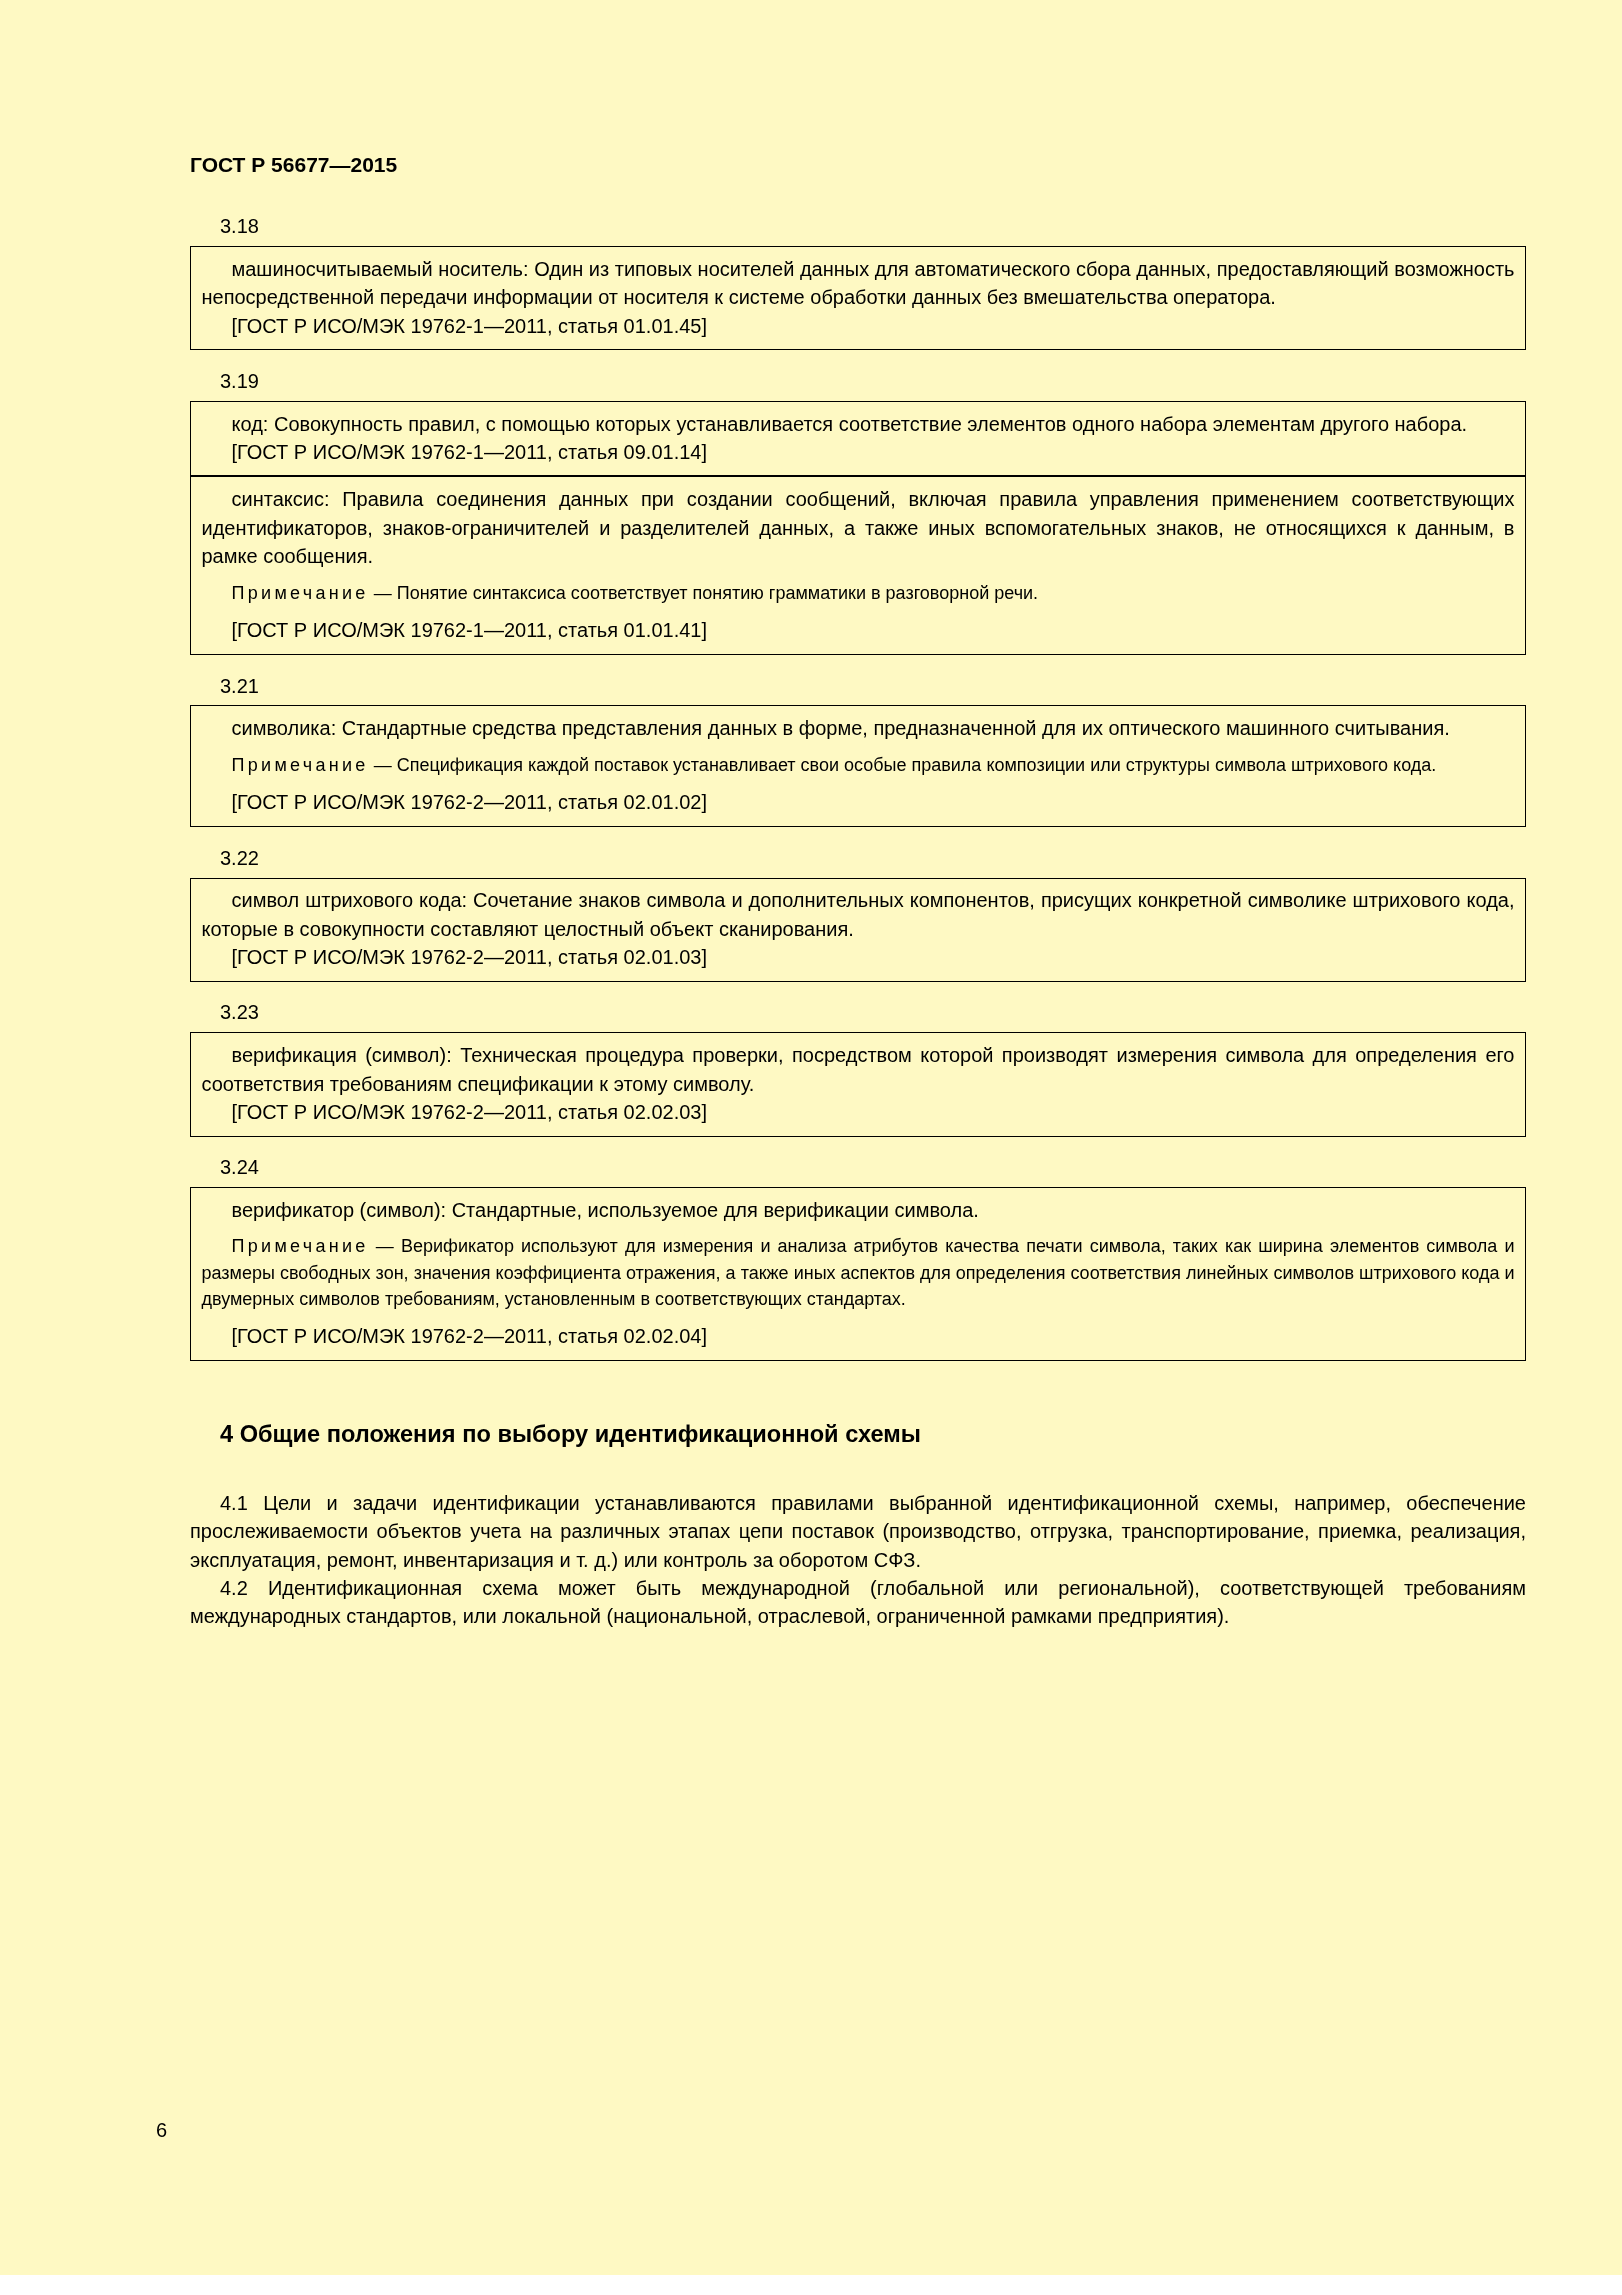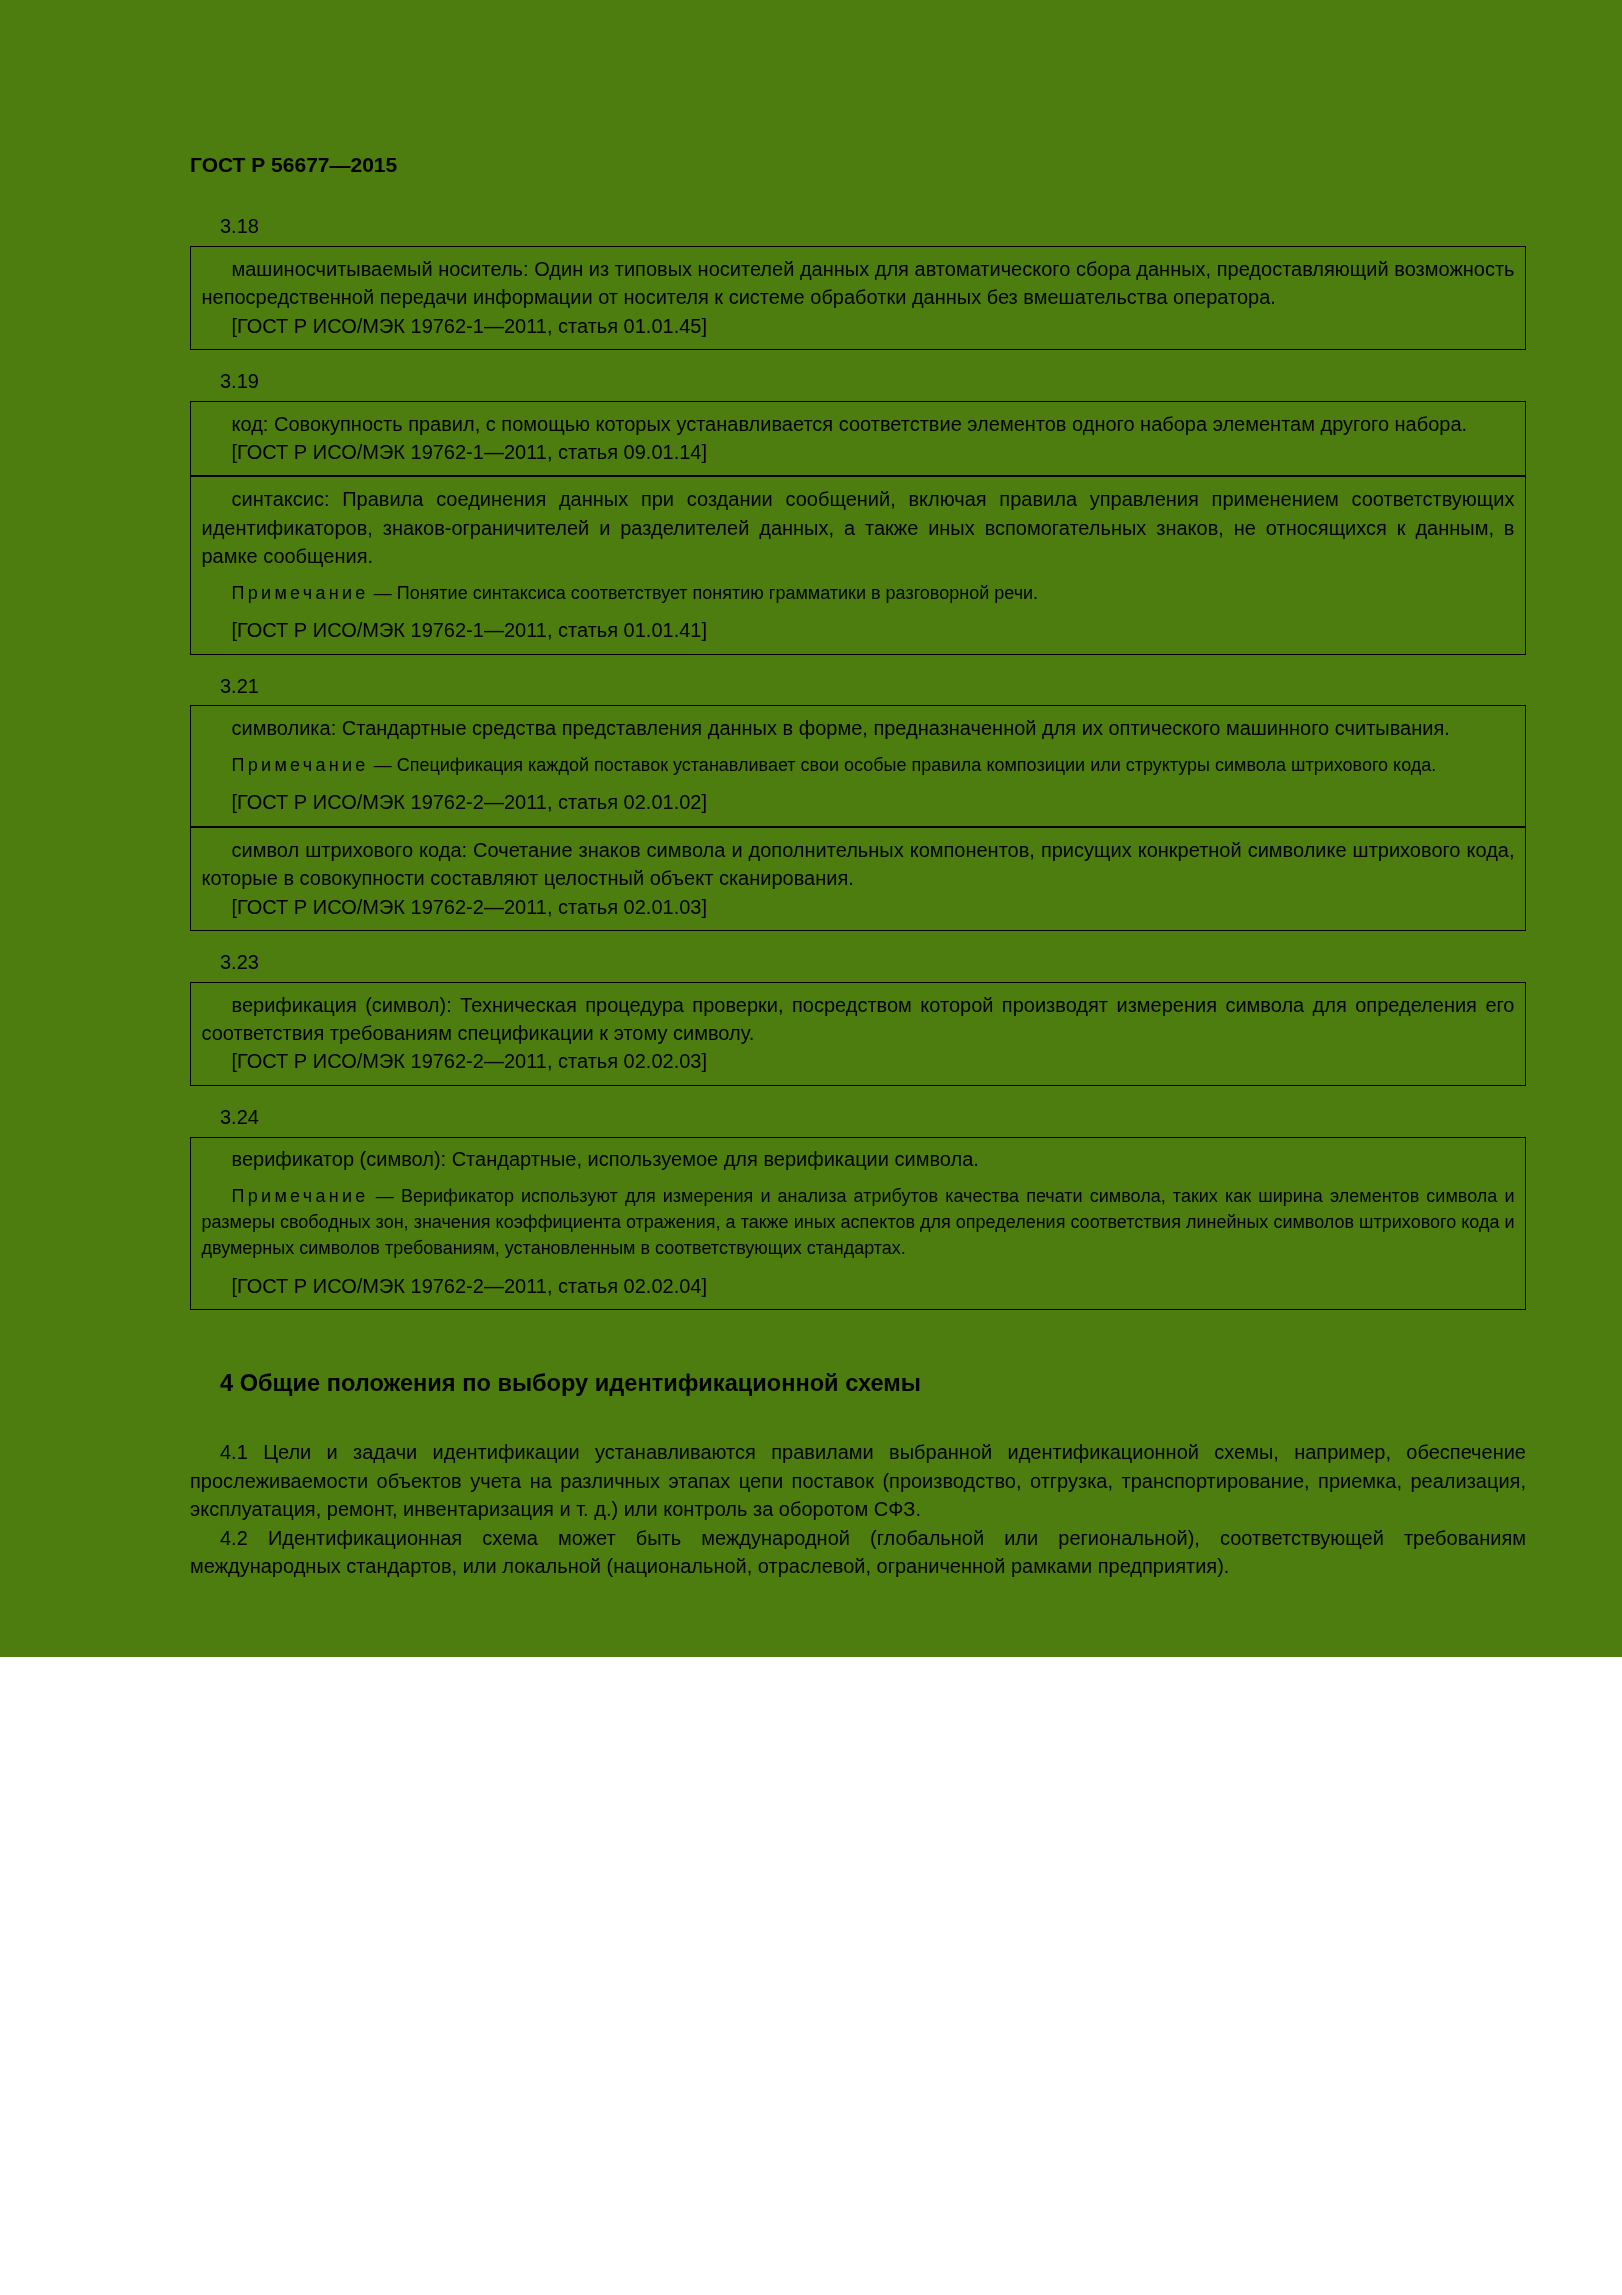"ГОСТ Р 56677—2015" .page { background: #4d7c0f -> #fef9c3; height: 1657px -> 2275px }
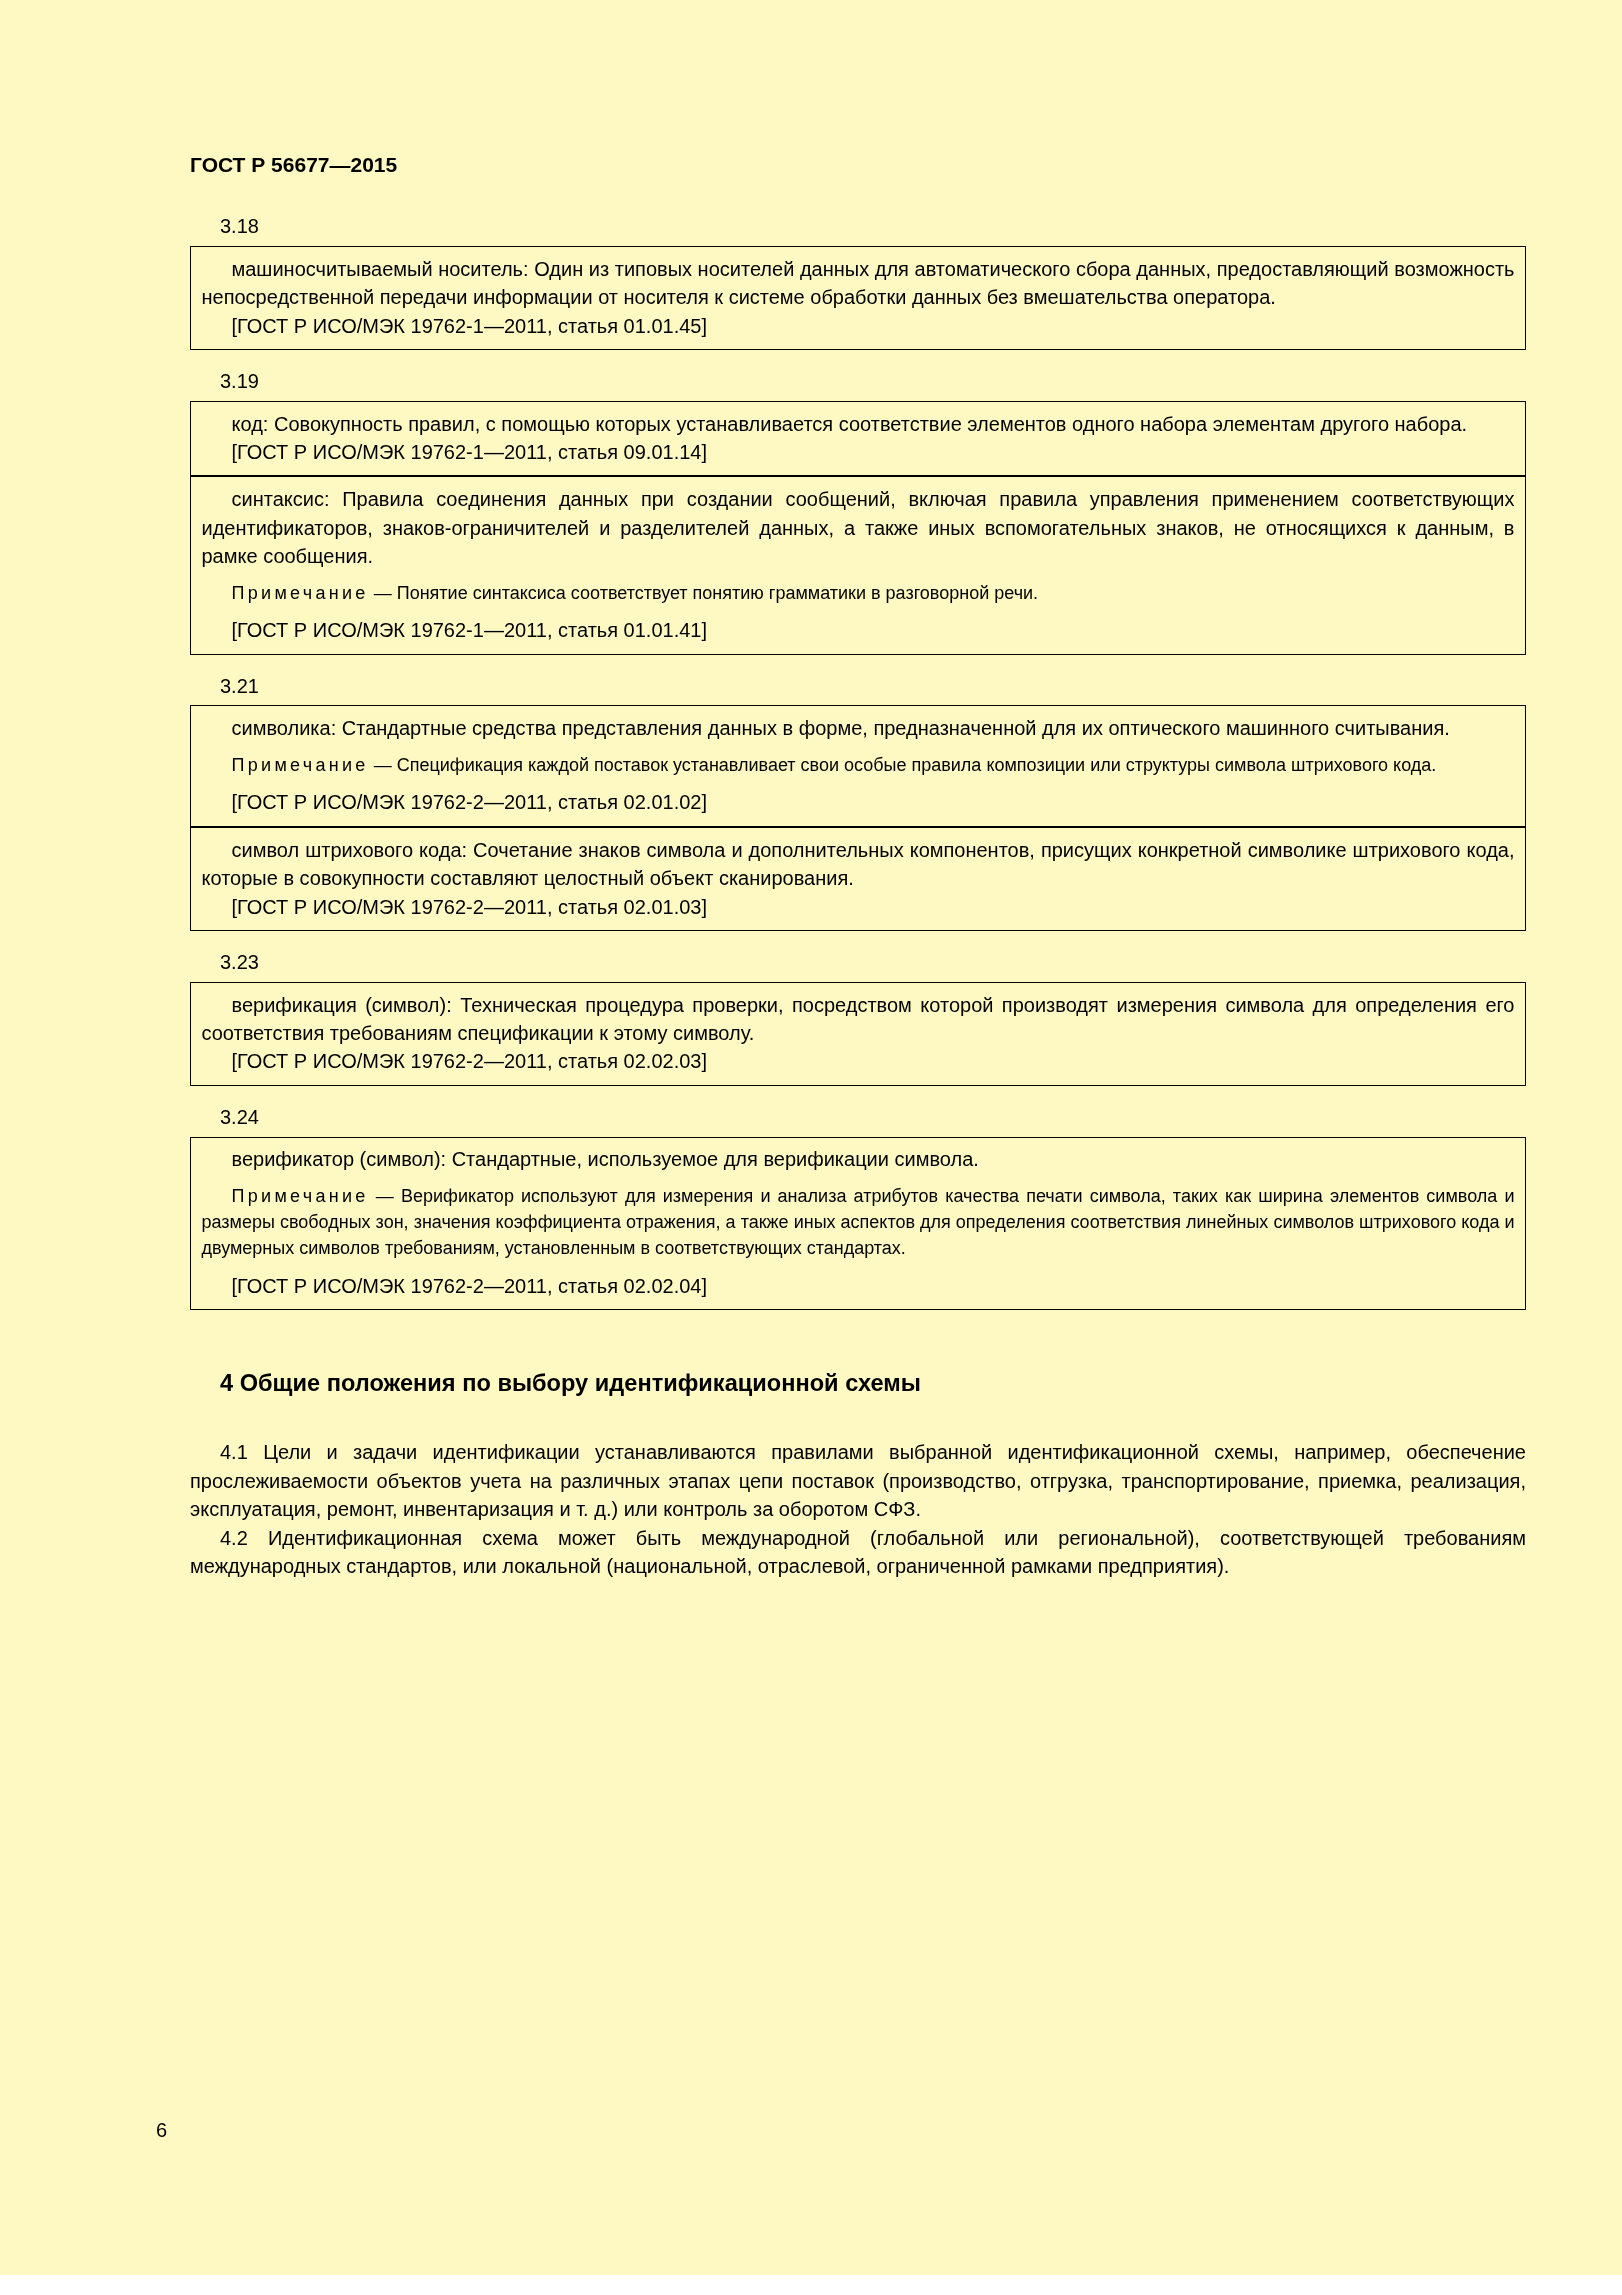"3.22" div.term-number { html: none -> <div>3.22</div> }
